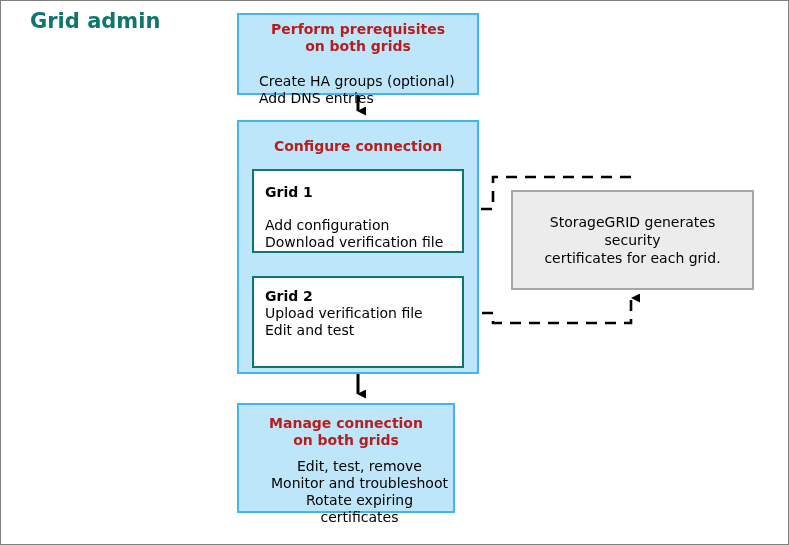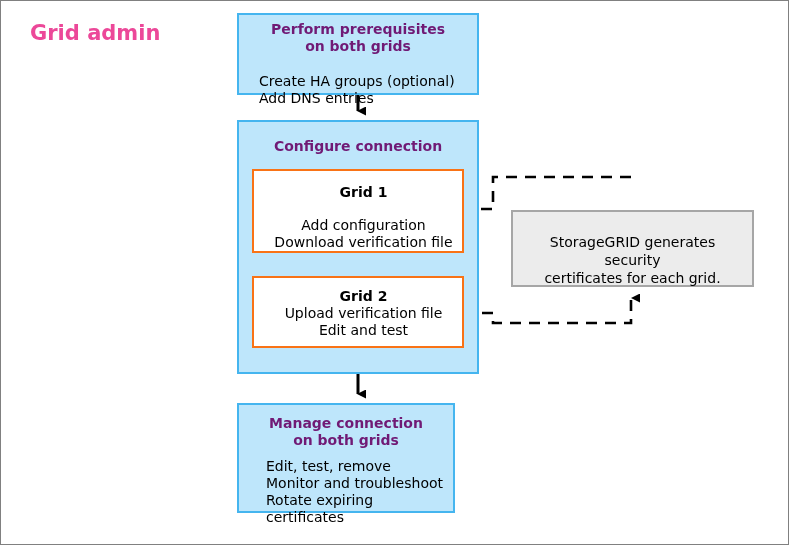"Grid admin" .role-title { color: #ec4899 -> #0f766e; top: 20px -> 8px }
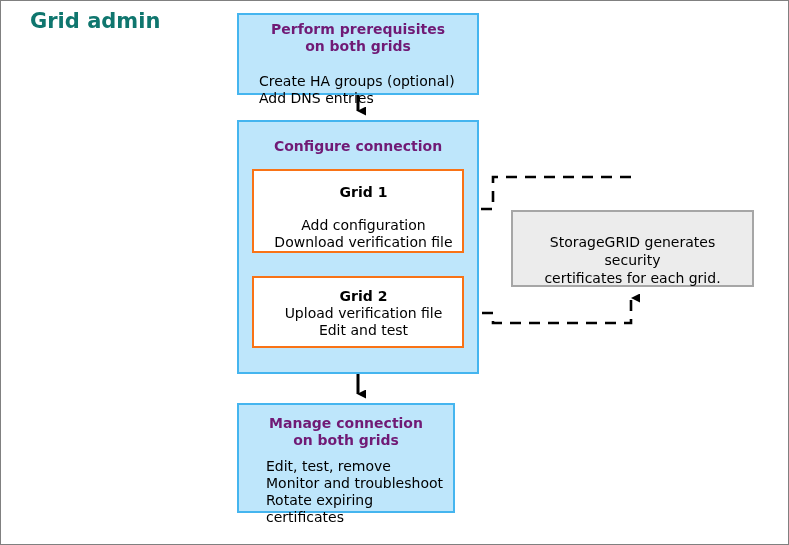"Perform prerequisites" .box-heading { color: #701a75 -> #b91c1c }
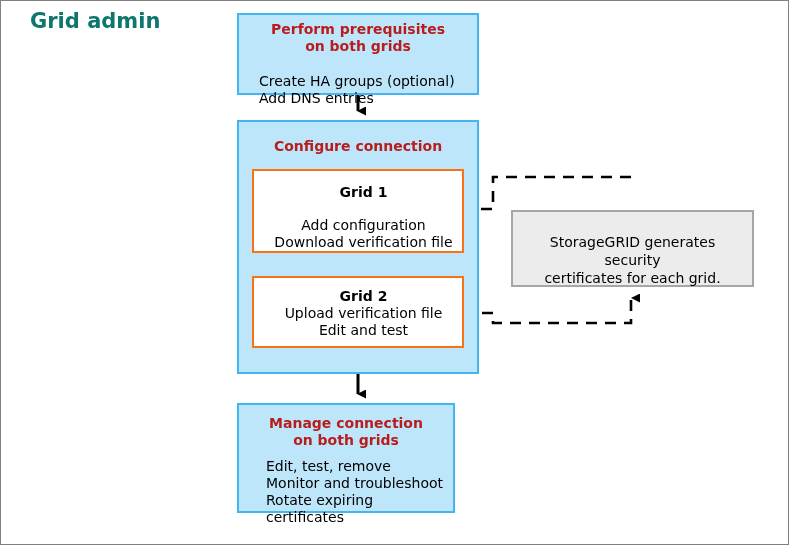"Grid 1" .white-box { border: 2px solid #f97316 -> 2px solid #0f766e; text-align: center -> none }
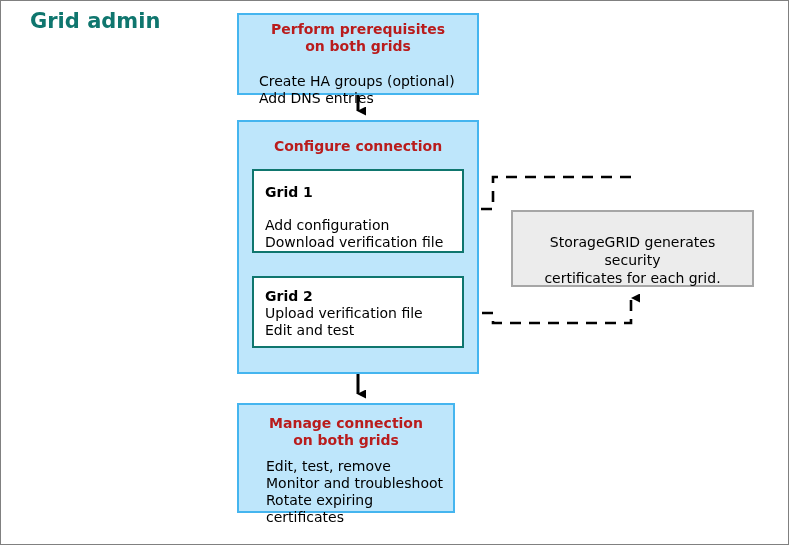"StorageGRID generates security" #box-note { height: 77px -> 100px; top: 209px -> 189px }
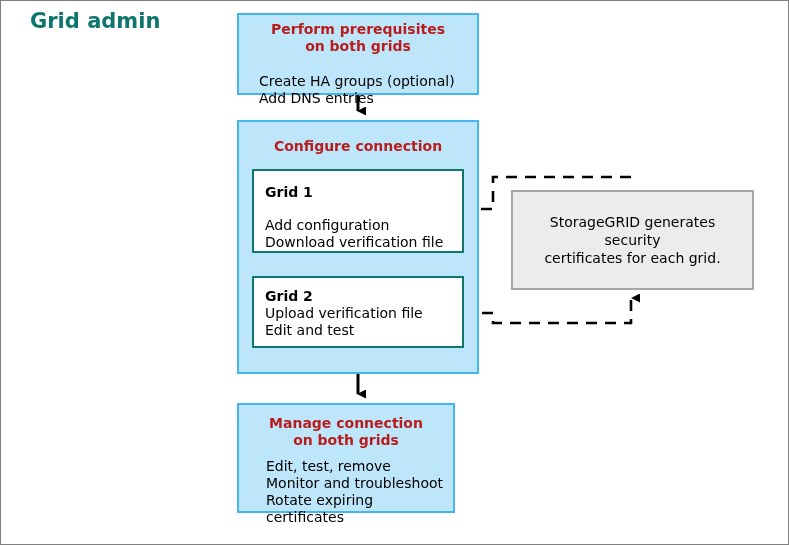"Grid 2" #box-grid2 { height: 72px -> 92px }
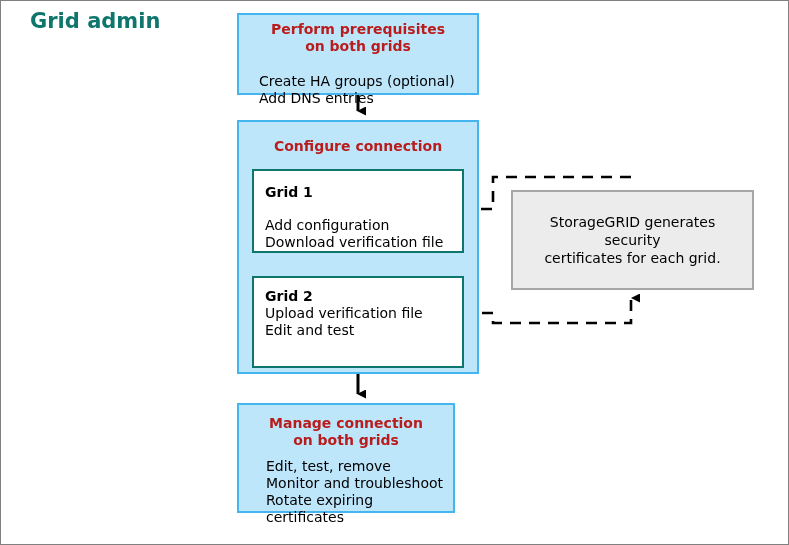"Edit, test, remove" #box-manage .box-body { text-align: none -> center }
